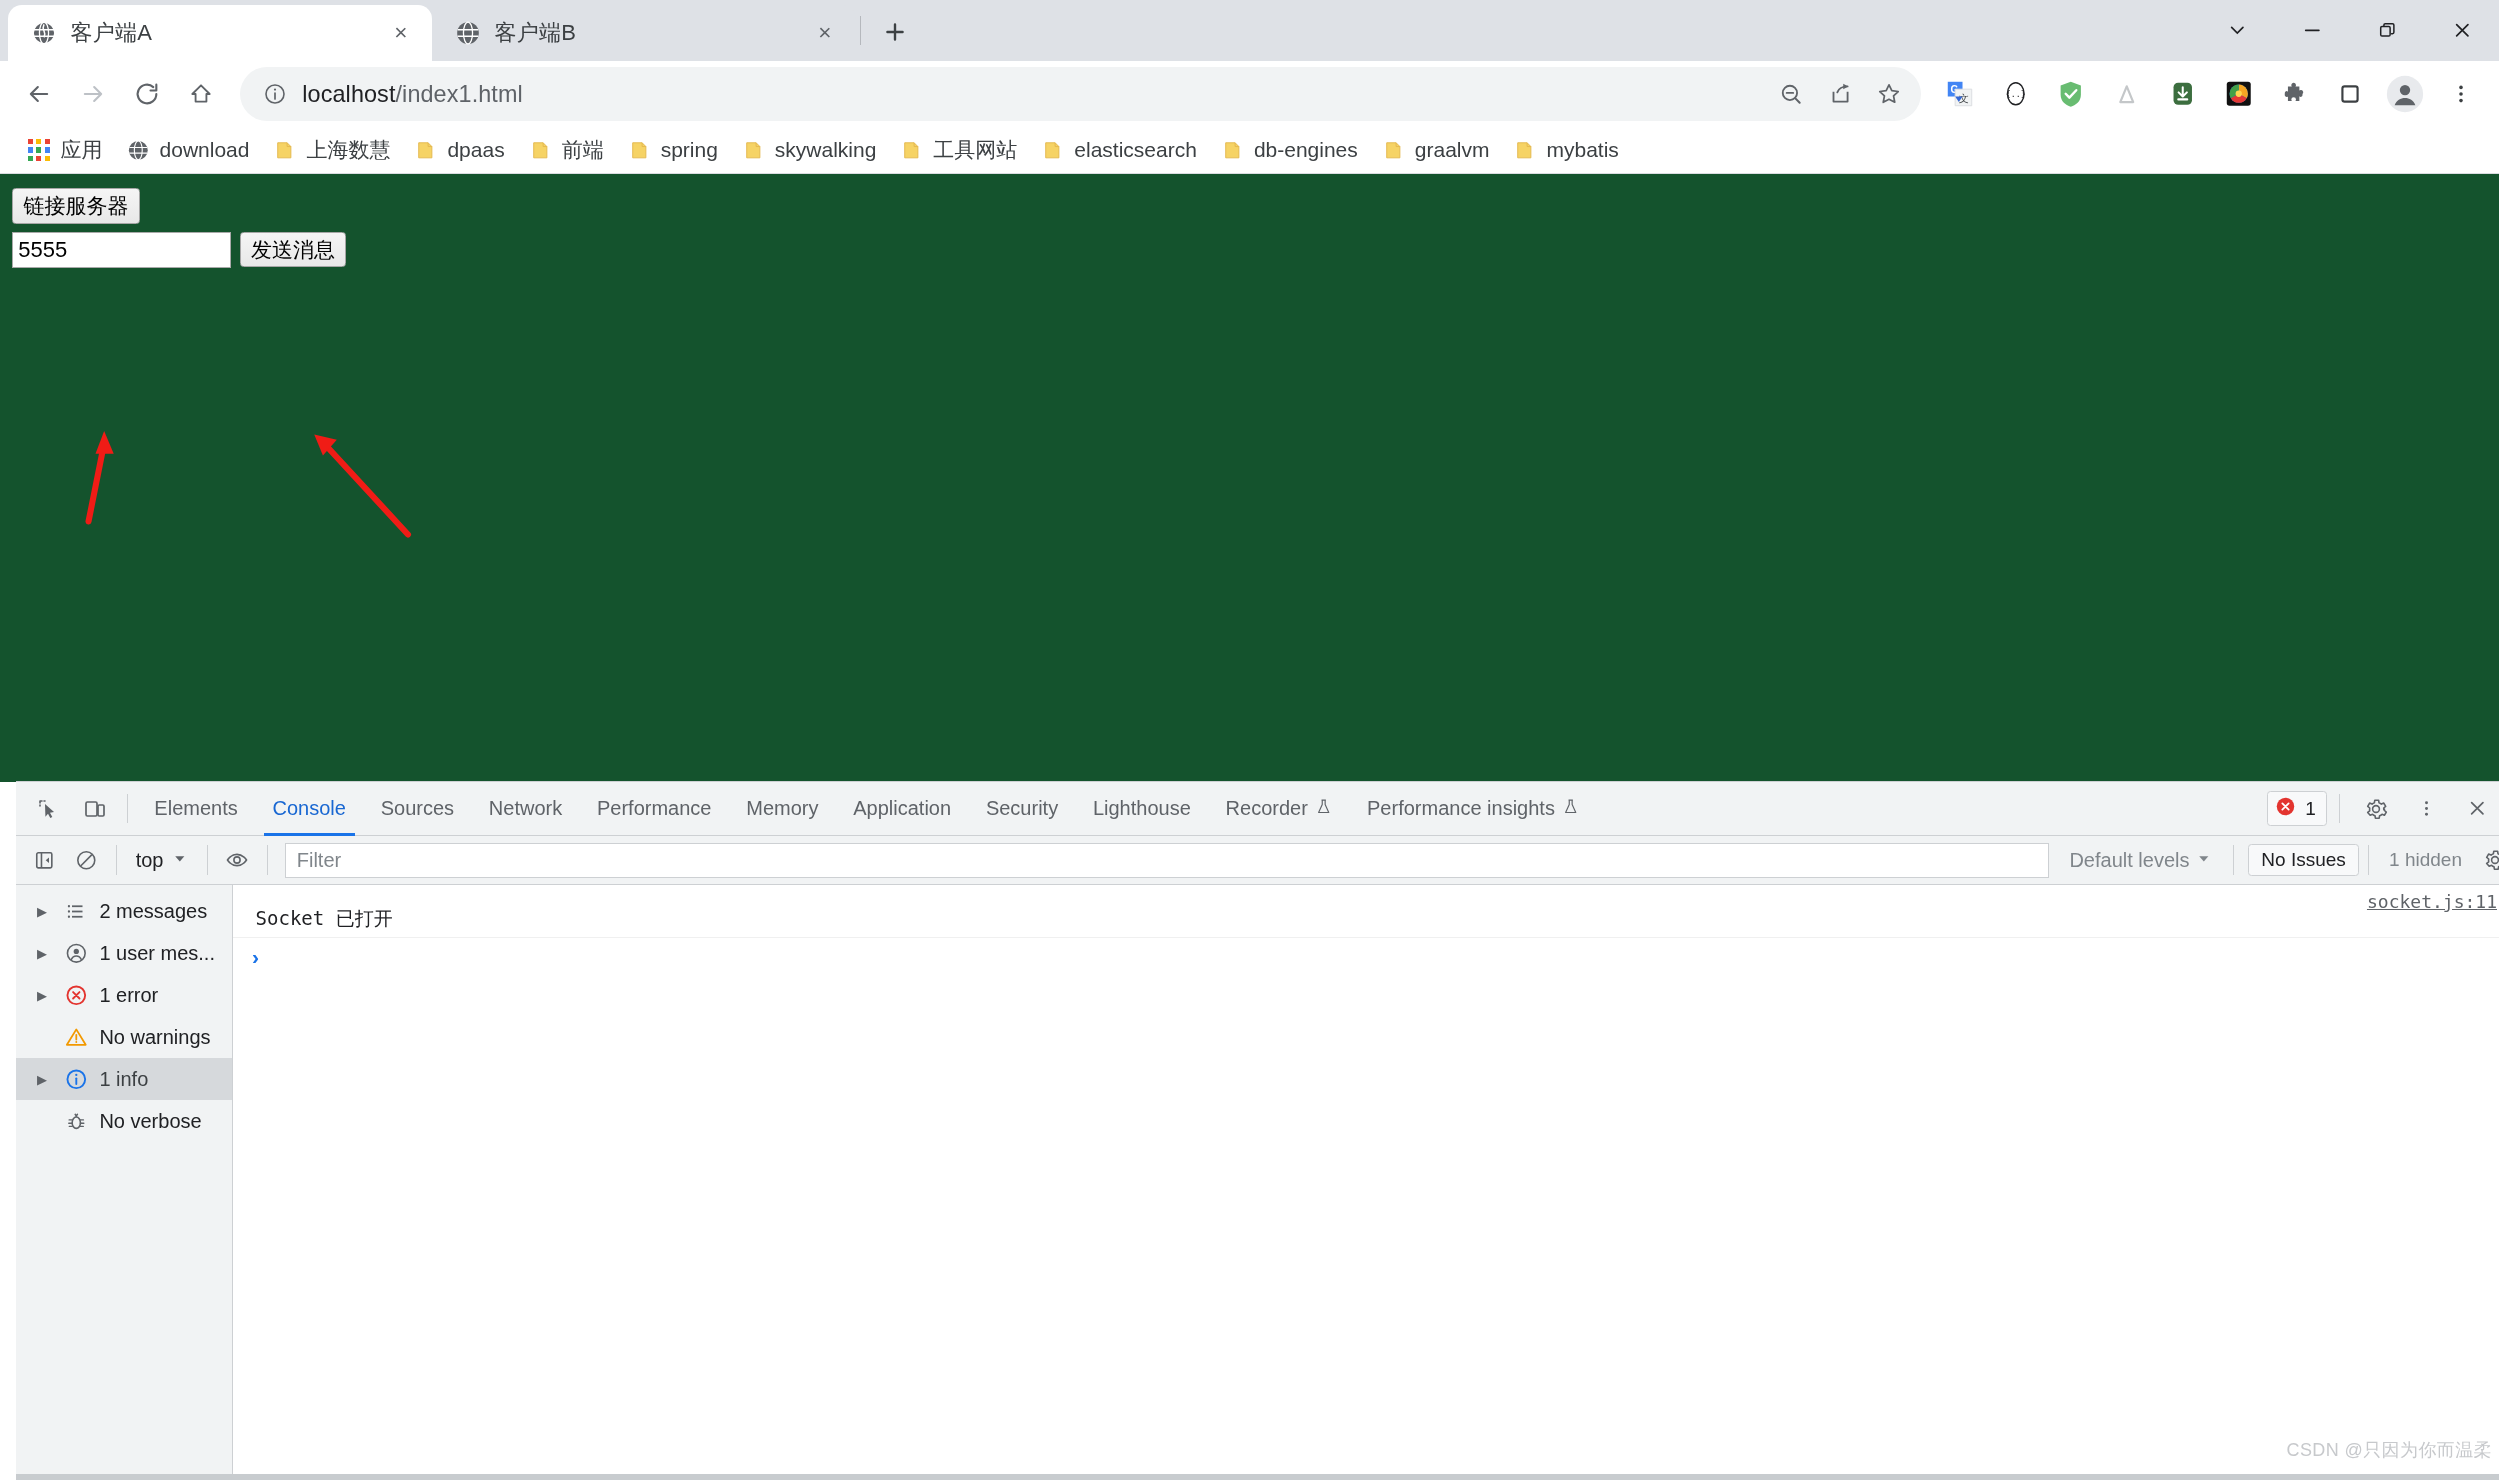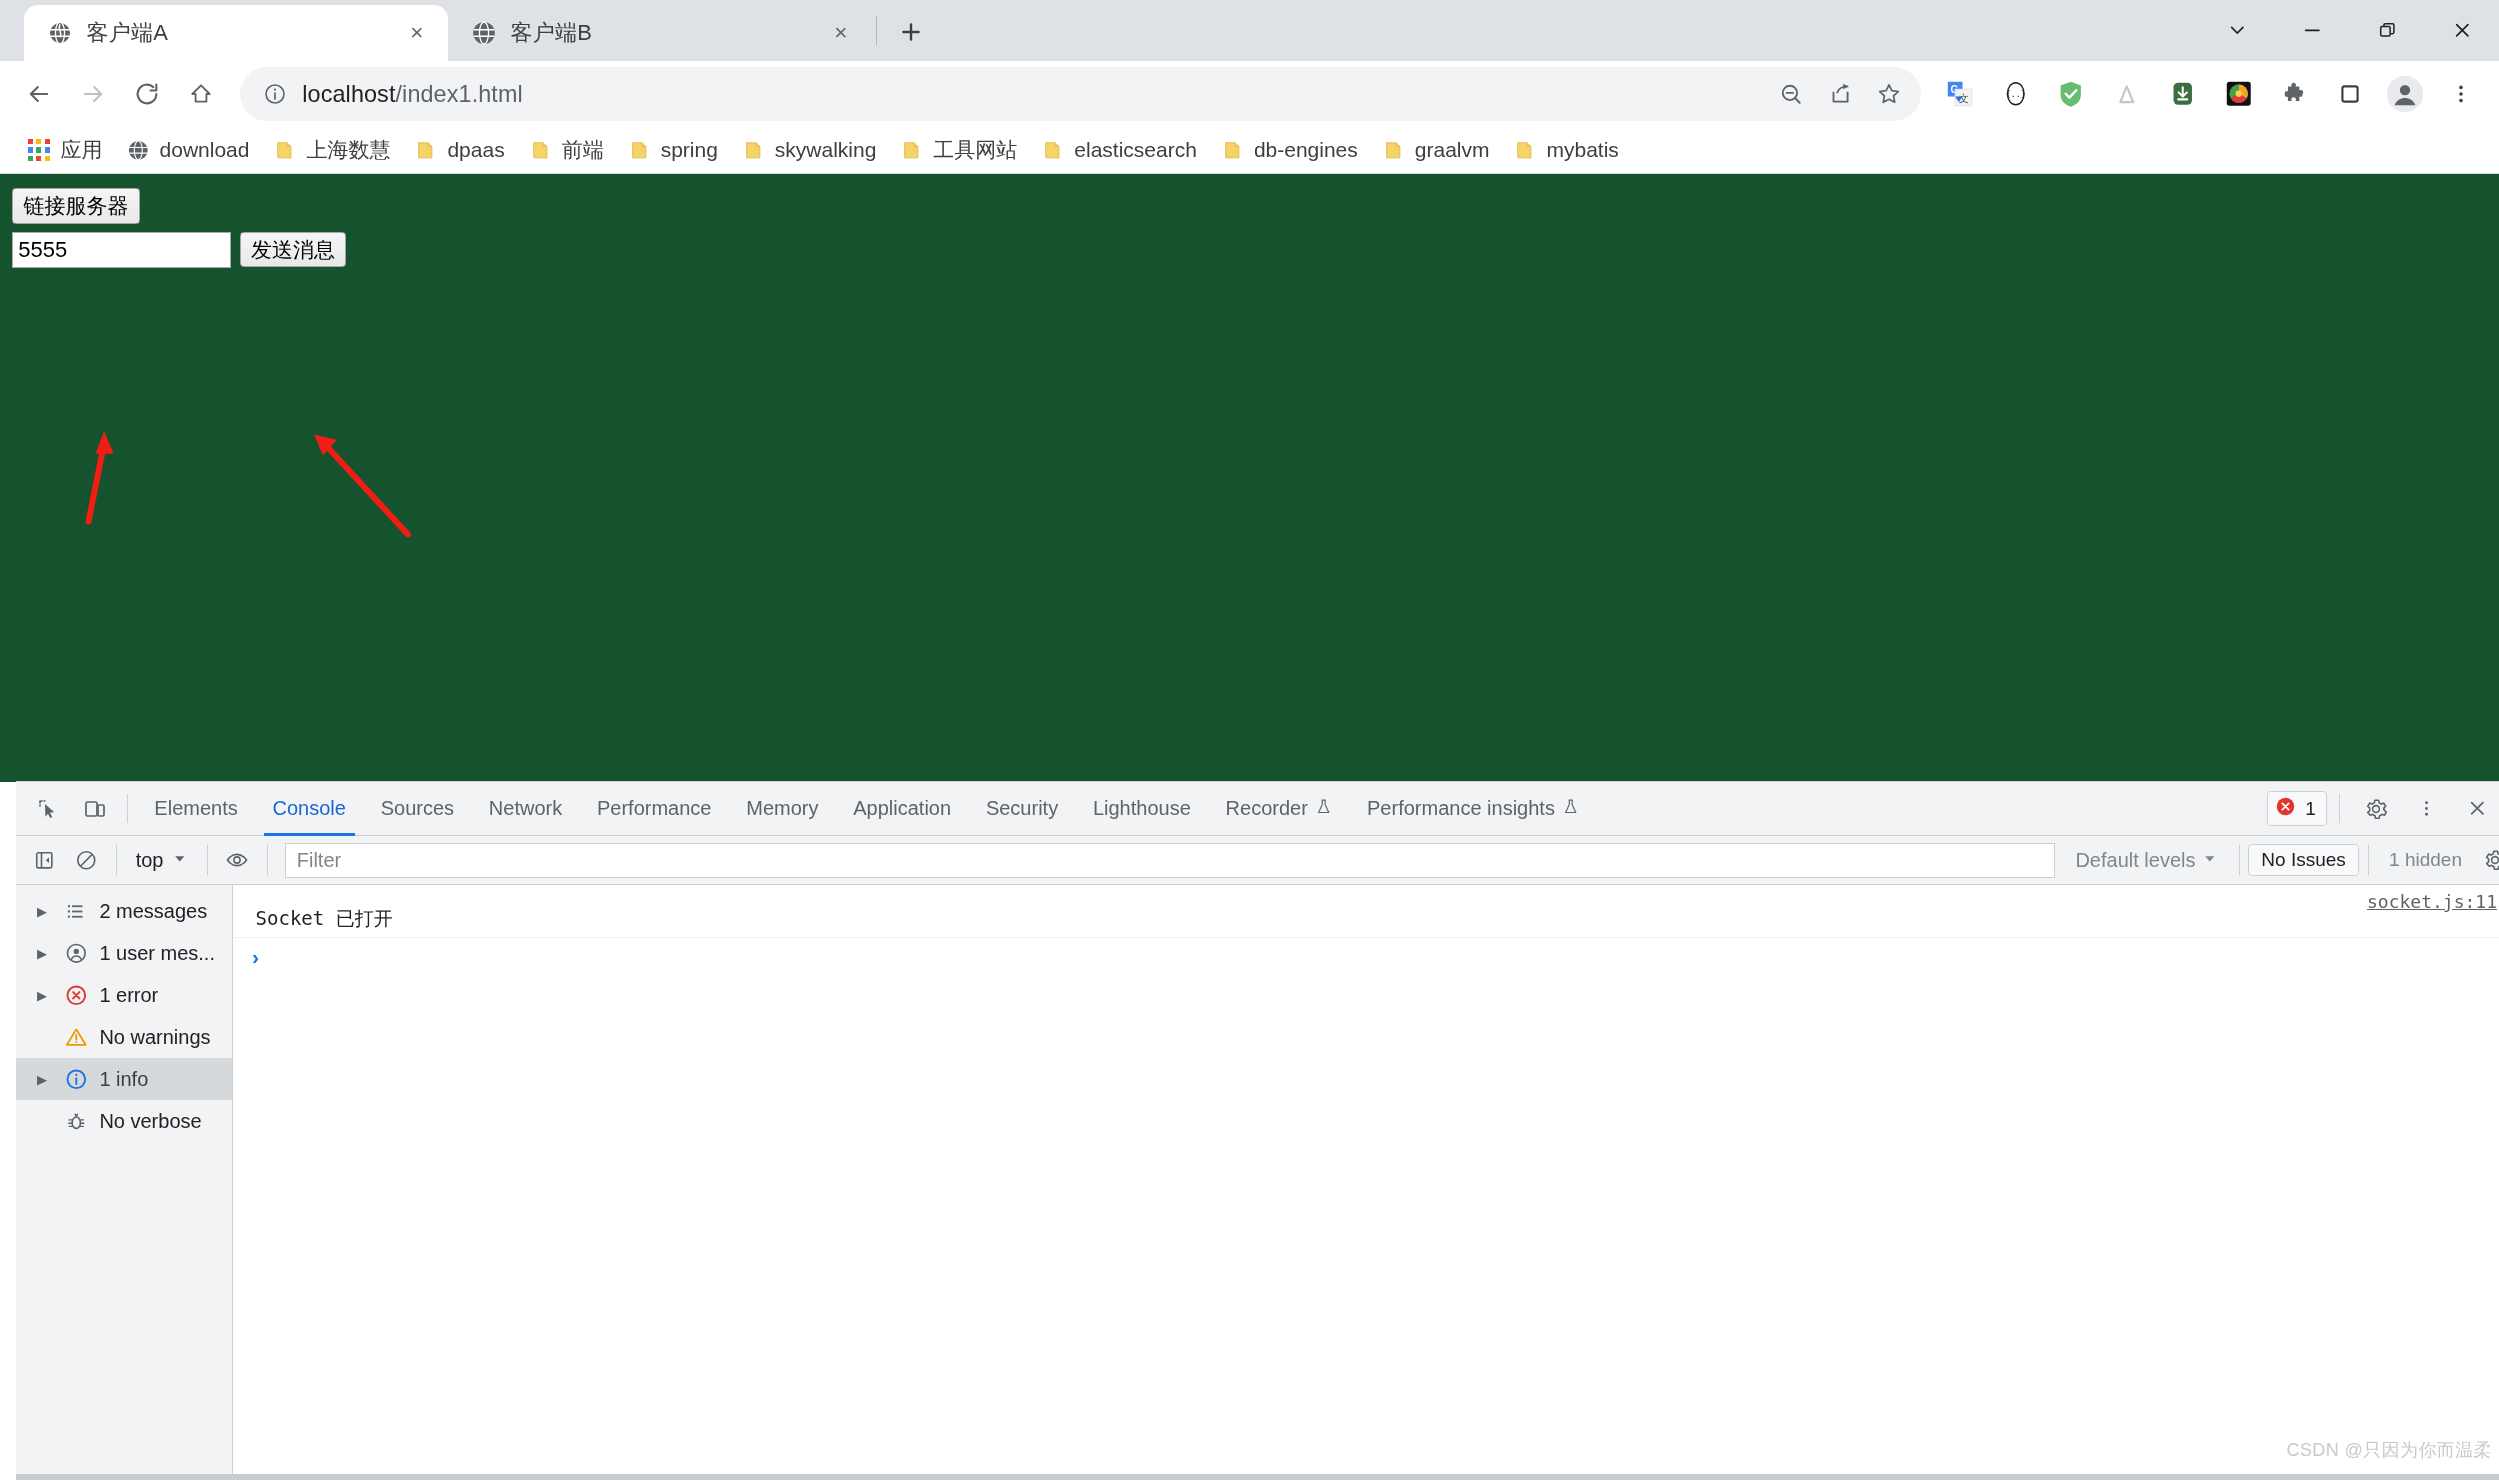"客户端A" .tabstrip { padding-left: 24px -> 8px }
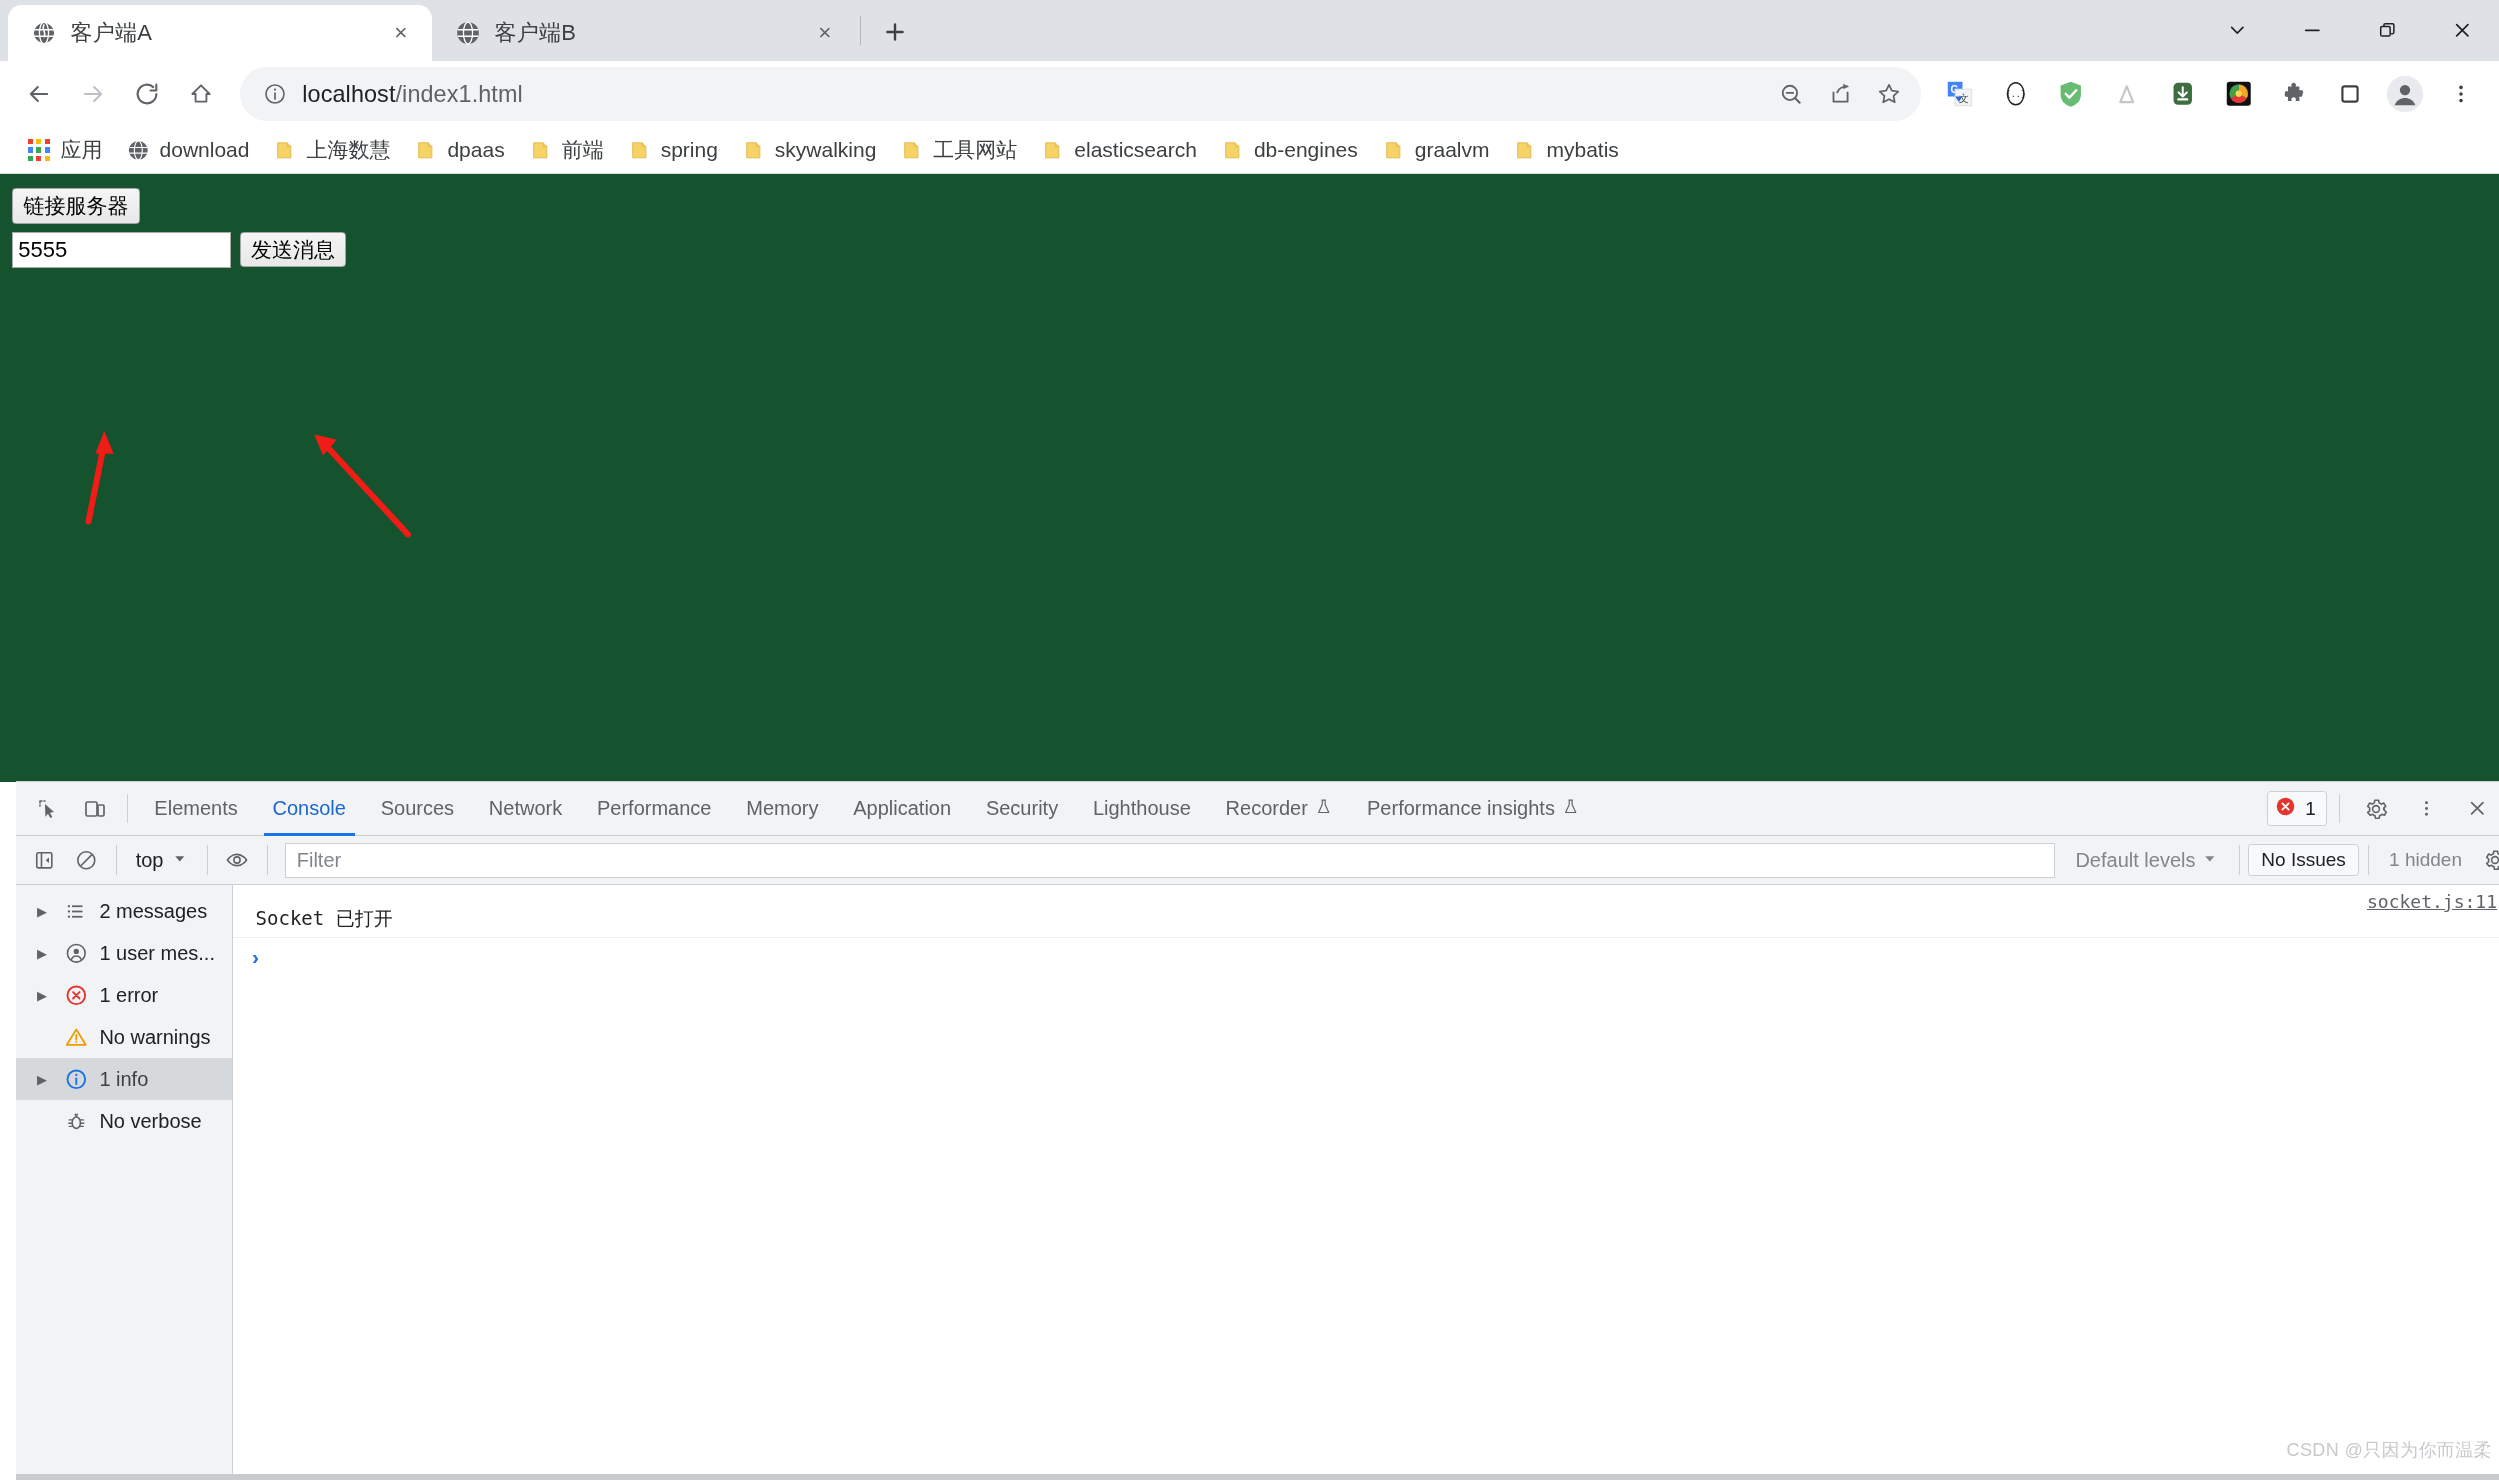"No Issues" .noissues { margin-left: none -> 6px }
